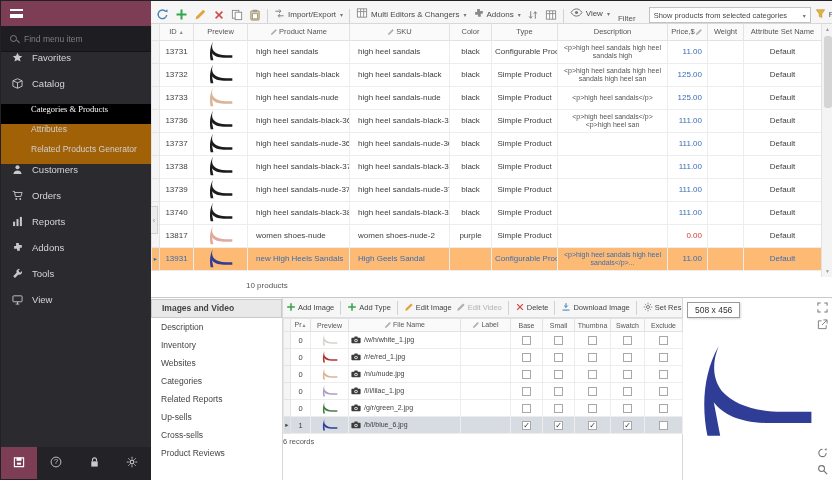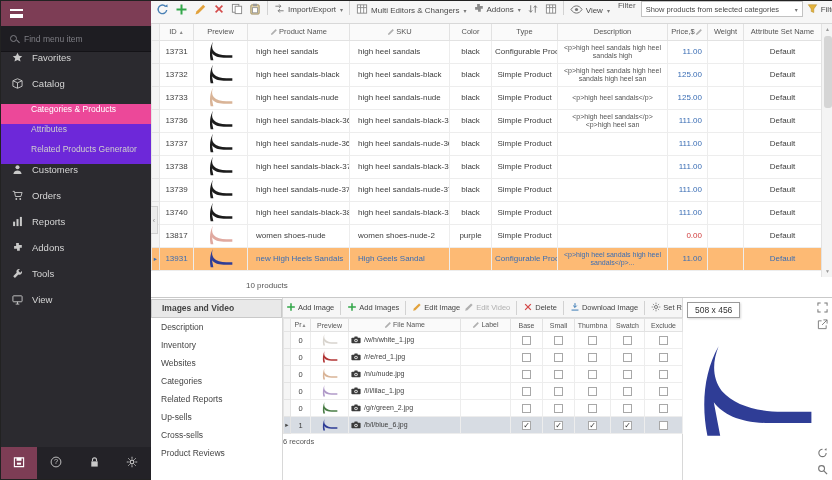"Import/Export" .toolbar { align-items: flex-start -> flex-end }
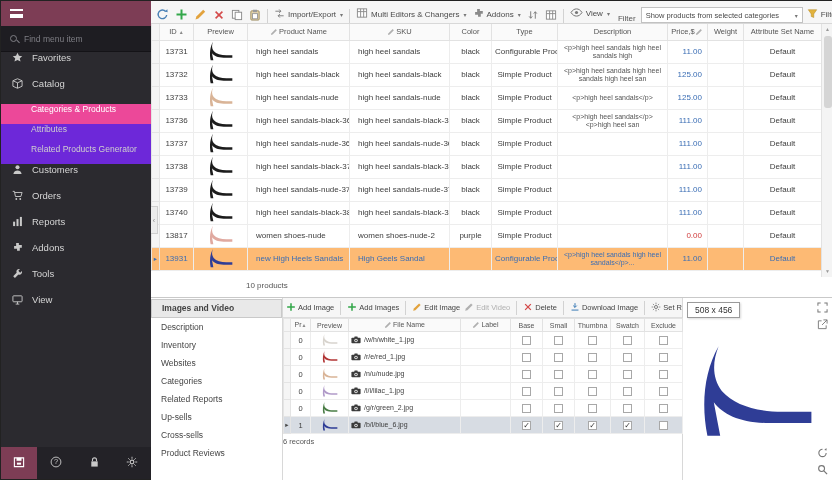"Filter" .filter-label { margin: 0 3px 0 4px -> 0 11px 0 4px }
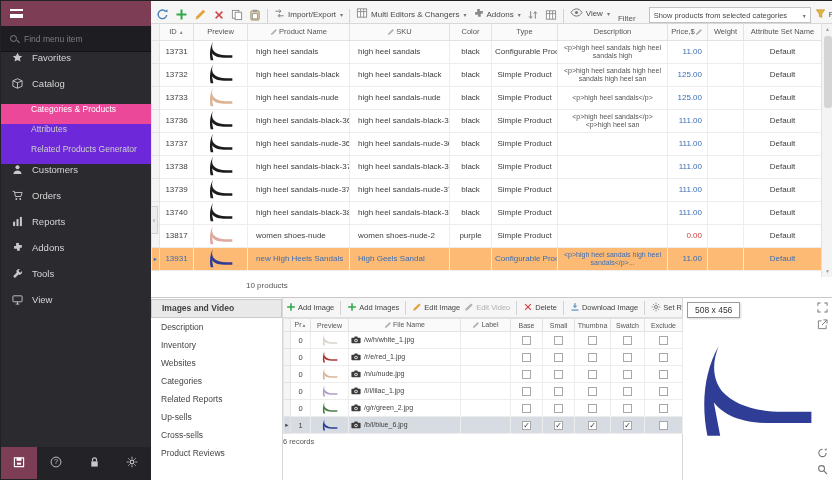"Categories & Products" .mi.active { background: #ec4899 -> #000000; font-family: none -> Liberation Serif, serif }
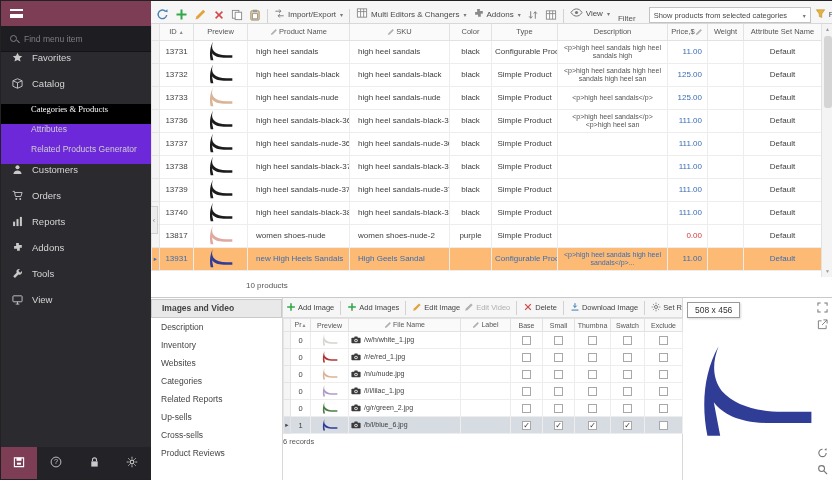"Attributes" .mi.sub { background: #6d28d9 -> #a16207 }
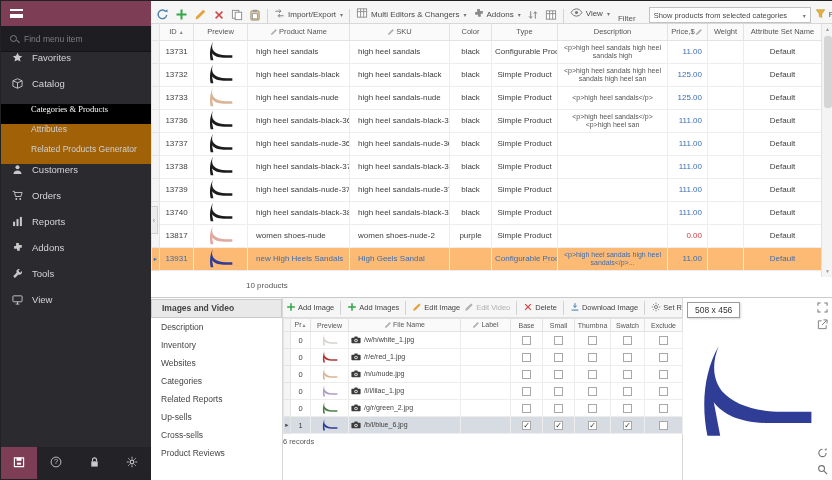"Add Images" span { text: Images -> Type }
